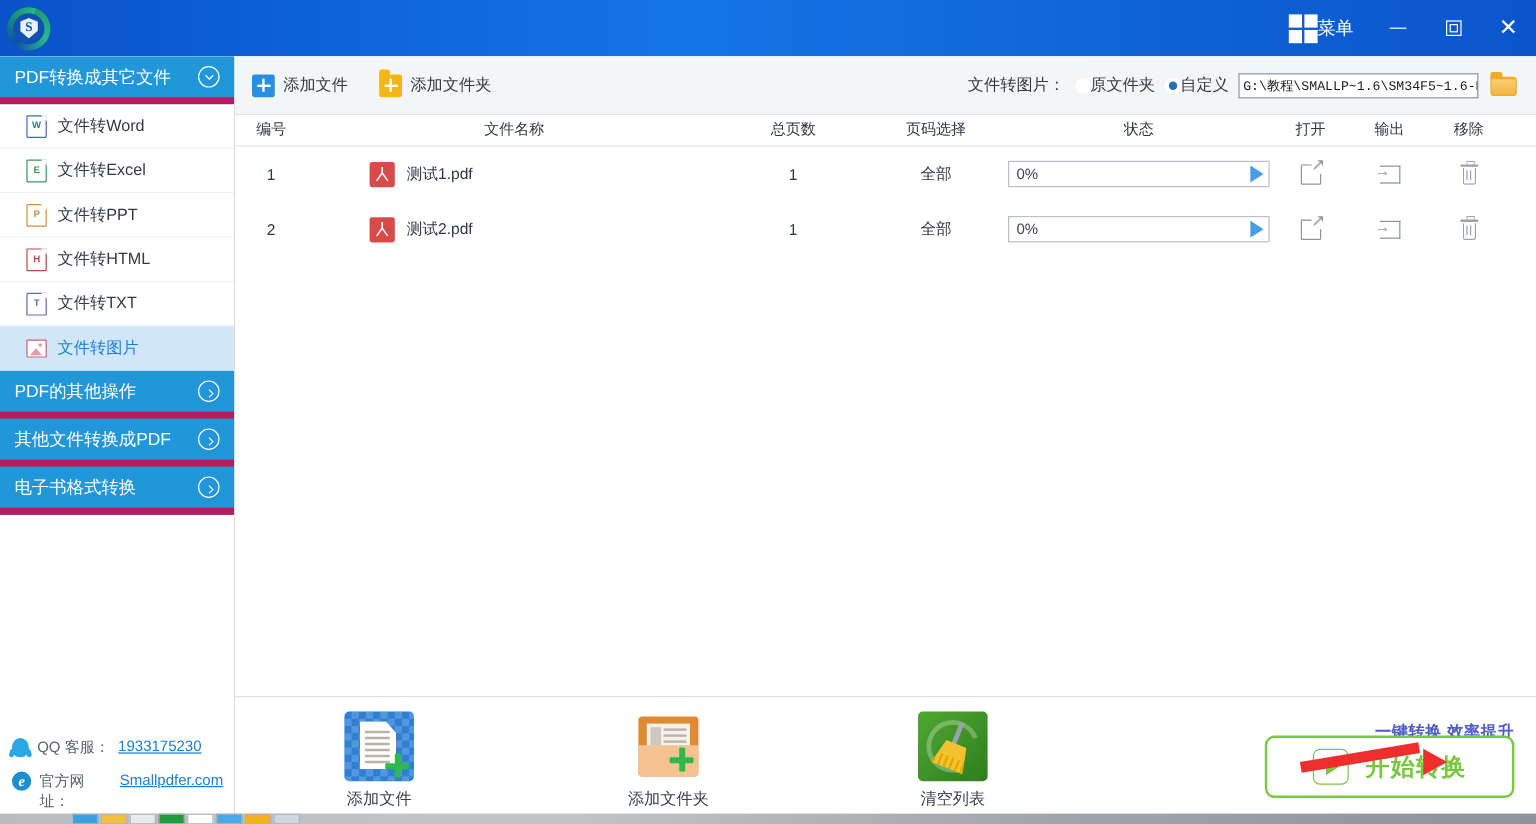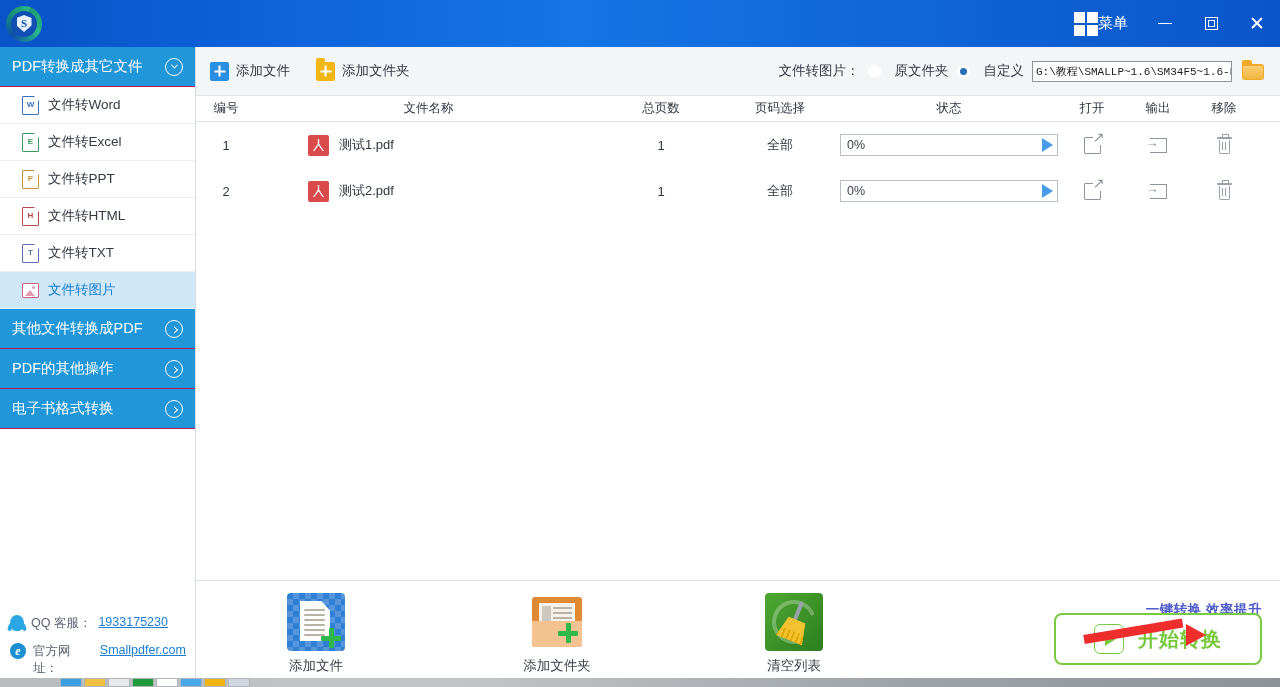"PDF转换成其它文件" .group-head { border-bottom: 1px solid #be185d -> 6px solid #be185d }
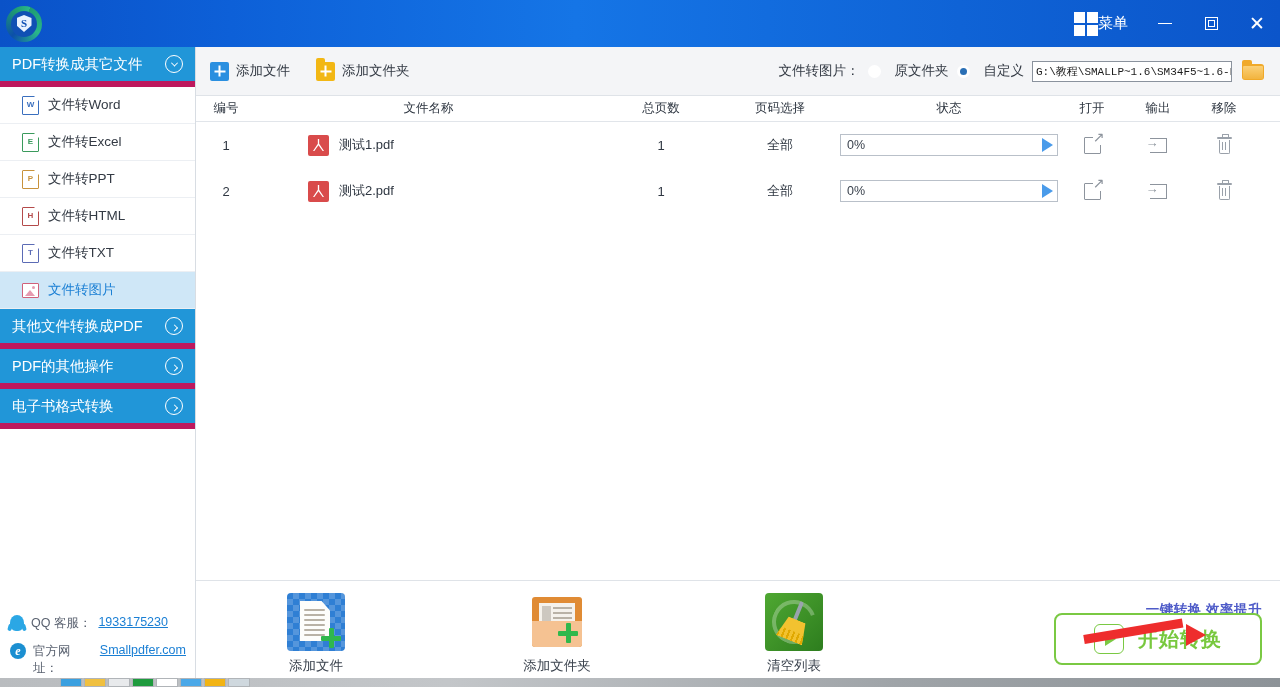"原文件夹" .radio-wrap { gap: 14px -> 0 }
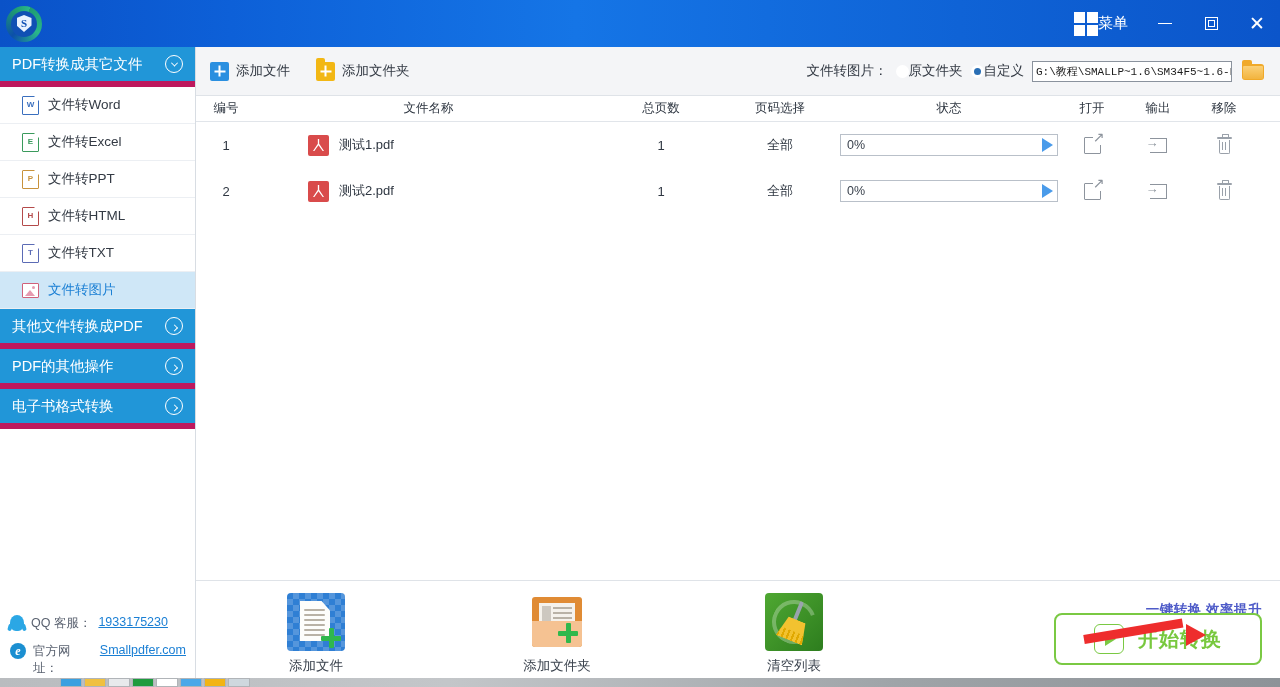"其他文件转换成PDF" div.group-head { order: before "PDF的其他操作" -> after "PDF的其他操作" }
